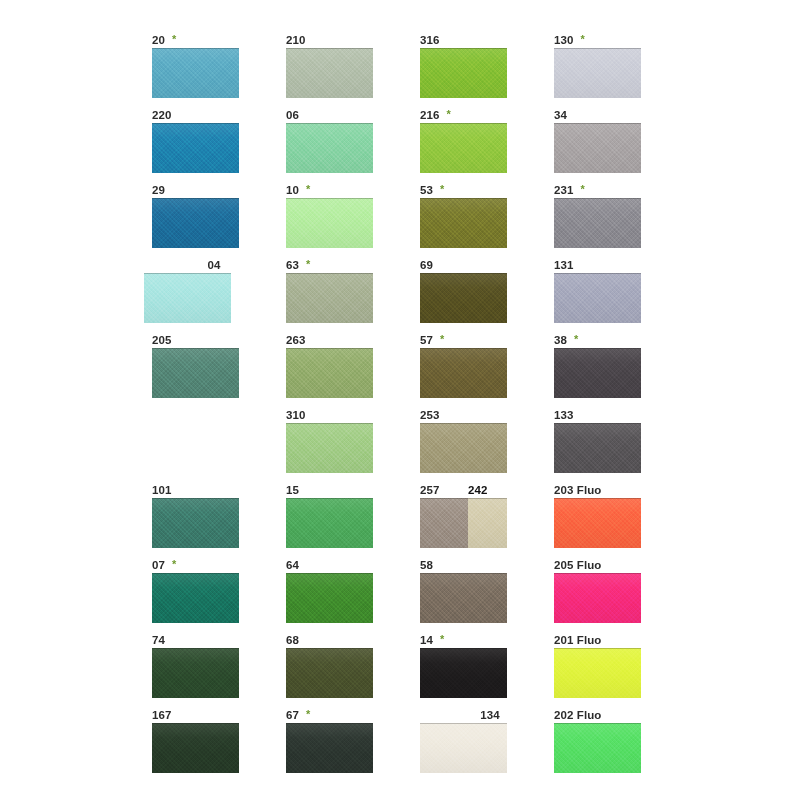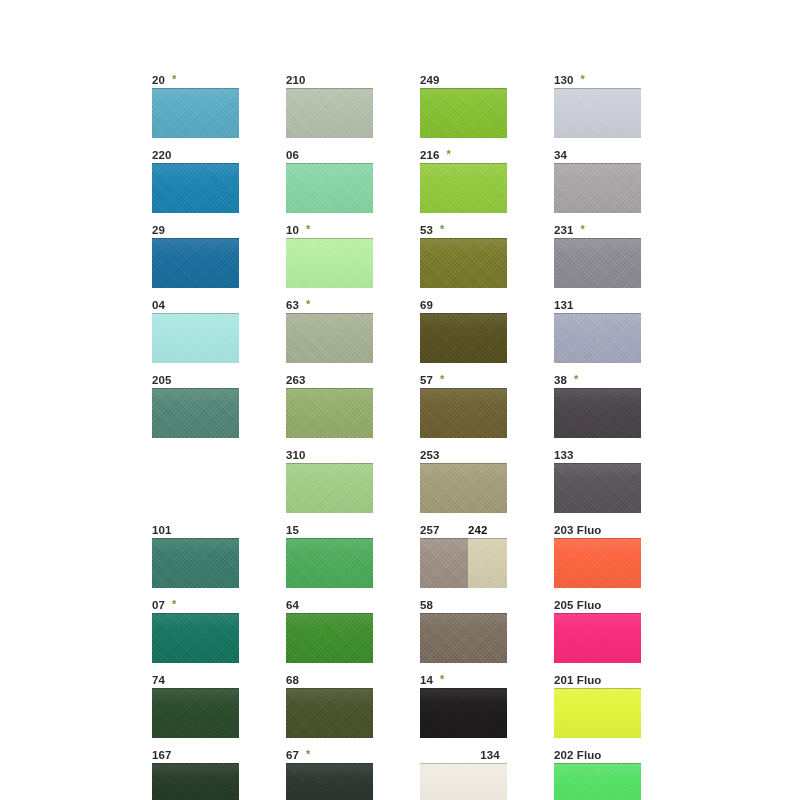"20 *" .swatch-cell { margin-top: 40px -> none }
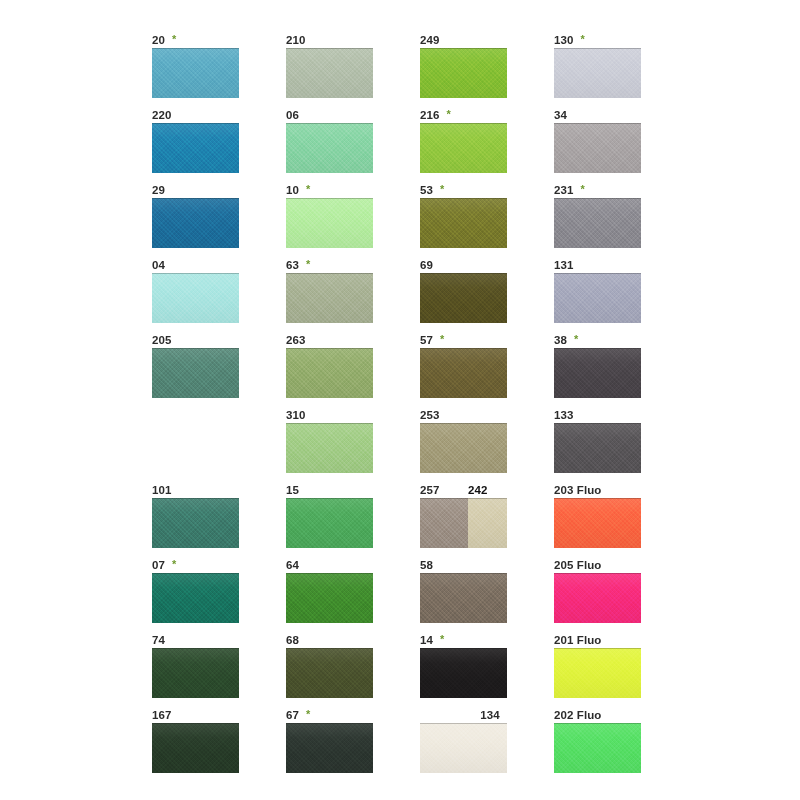"249" span.swatch-code { text: 249 -> 316 }
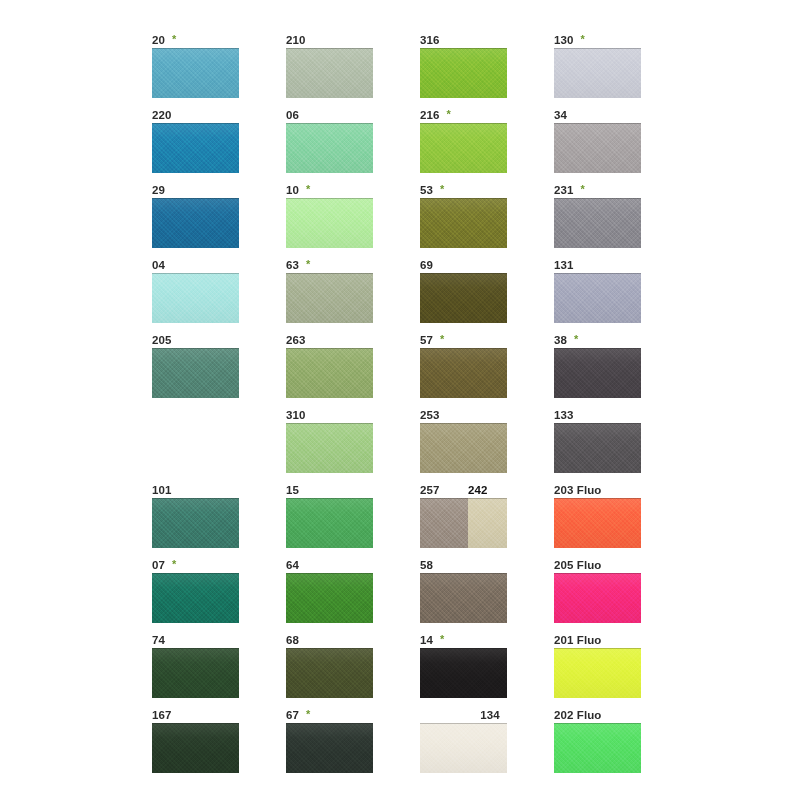"04" div.swatch-cell { left: 152px -> 144px; text-align: none -> center }
